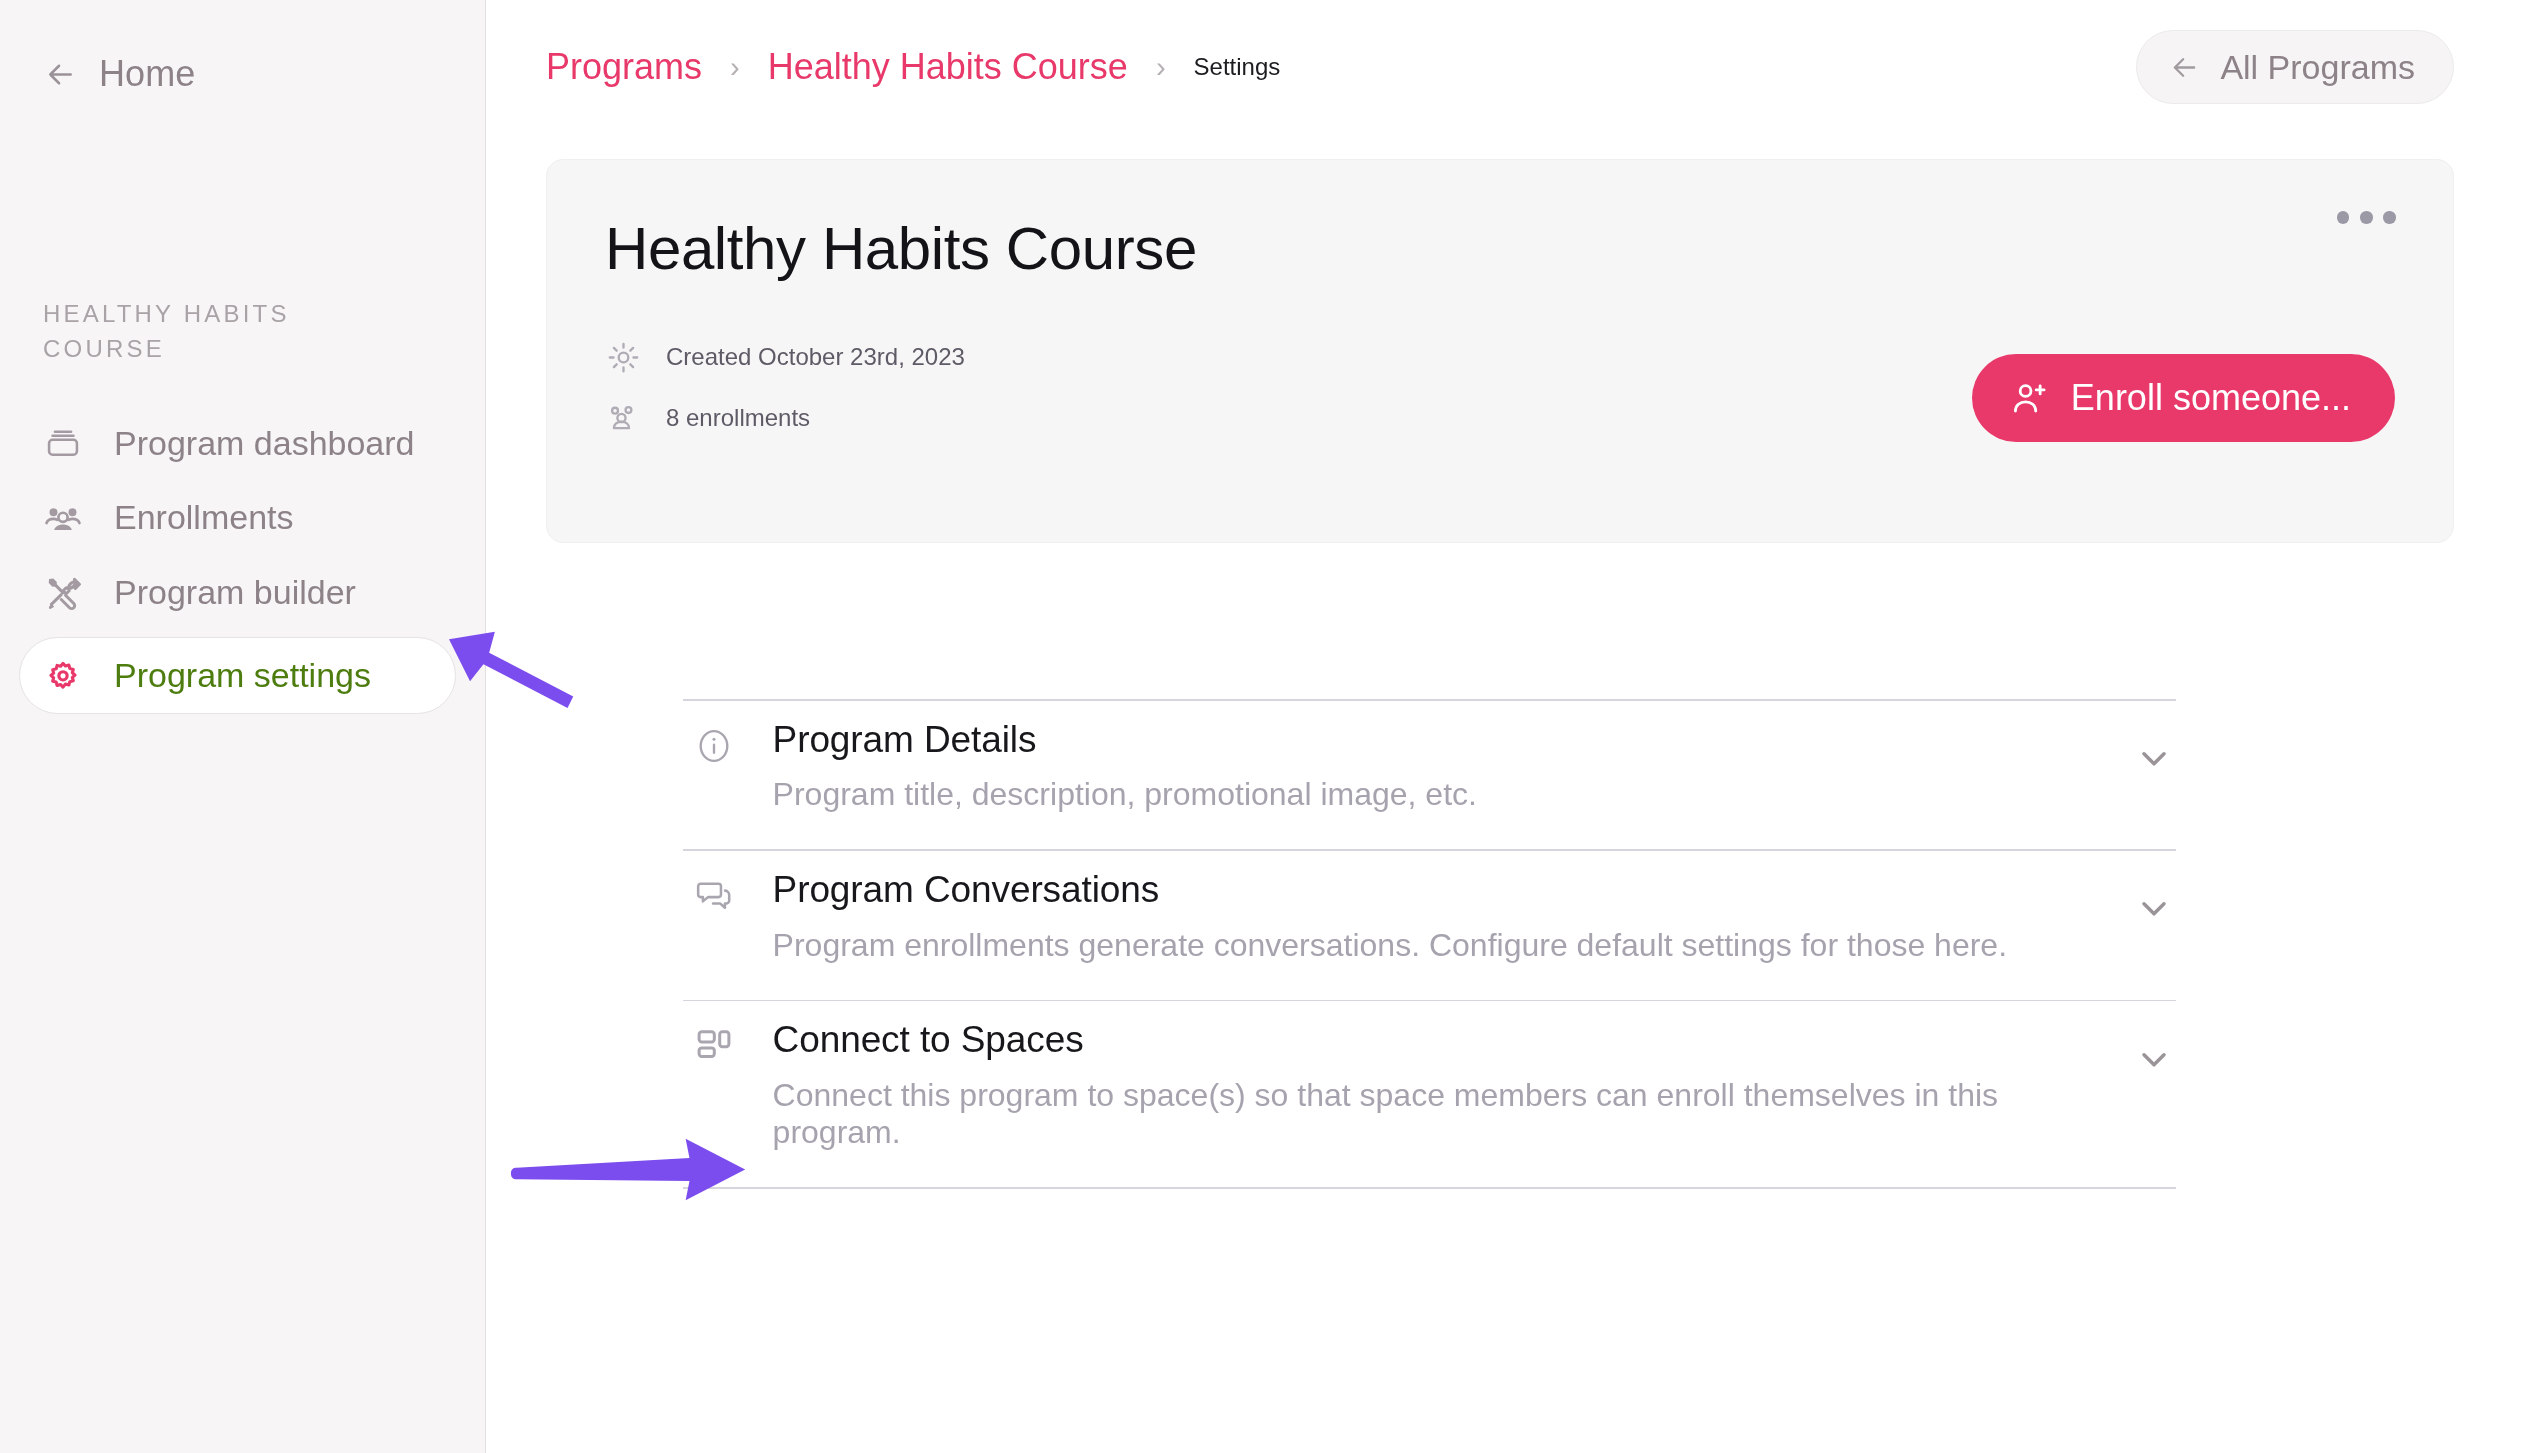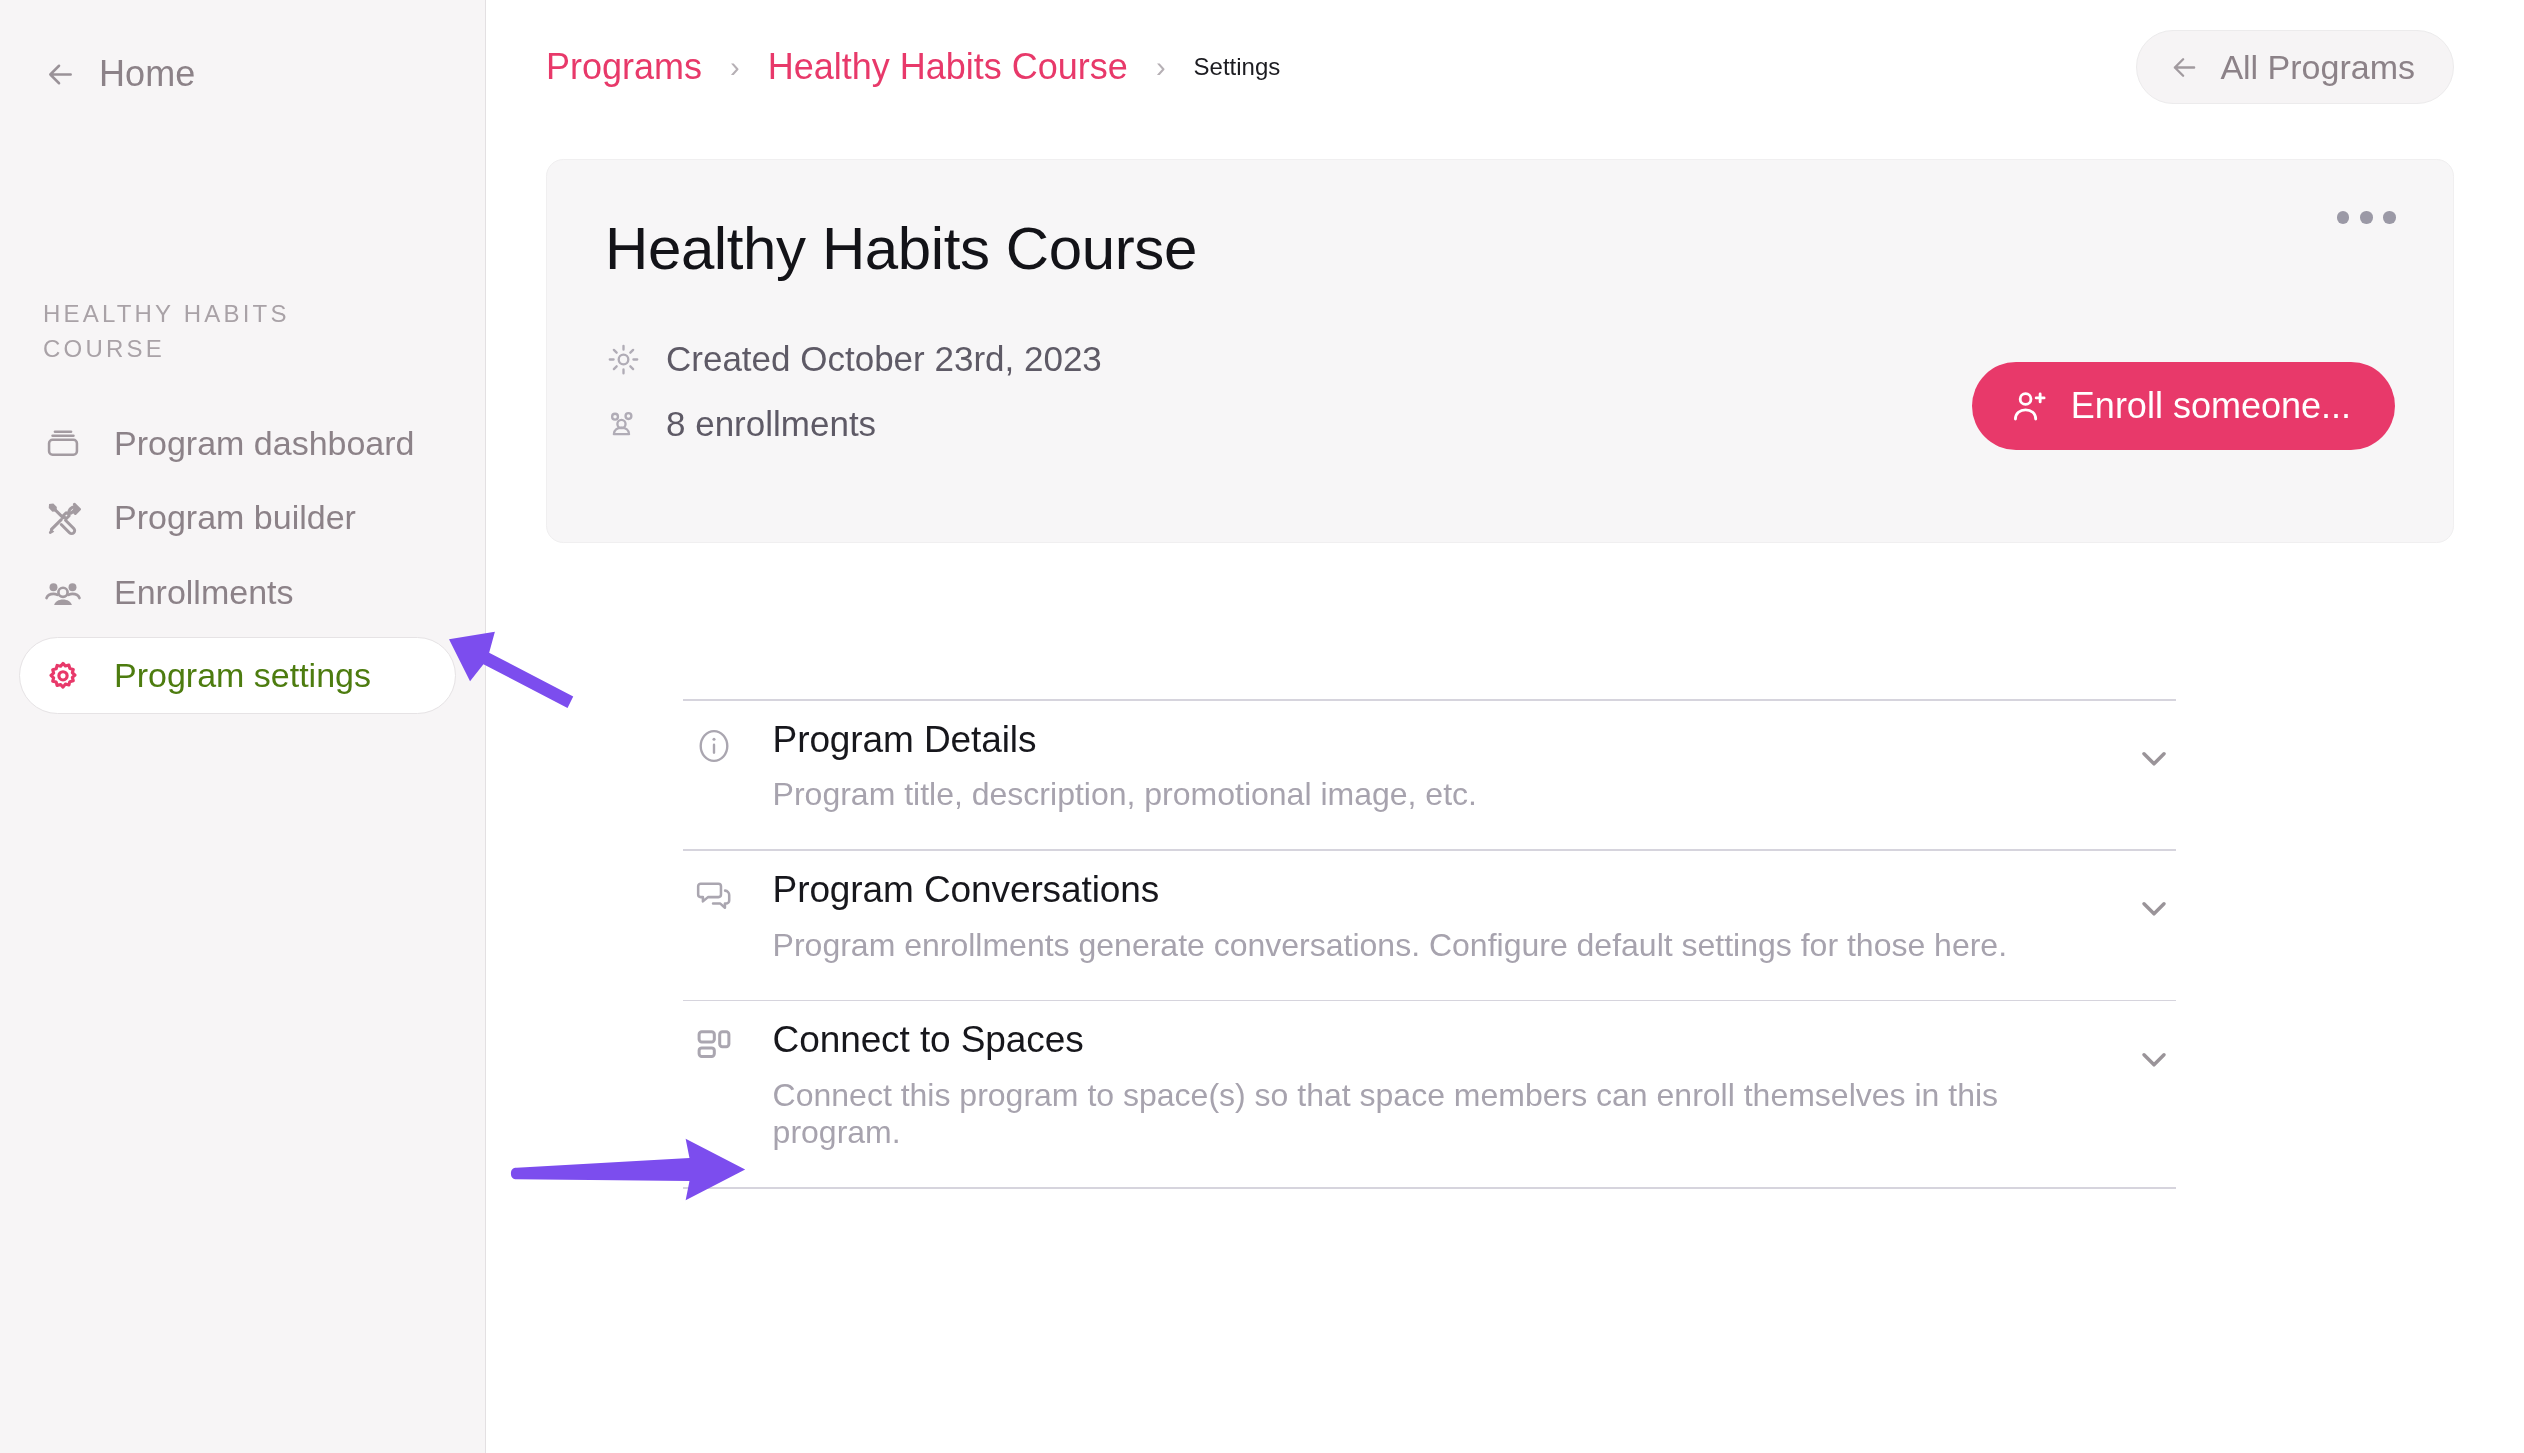"Created October 23rd, 2023" .meta-text { font-size: 35px -> 24px }
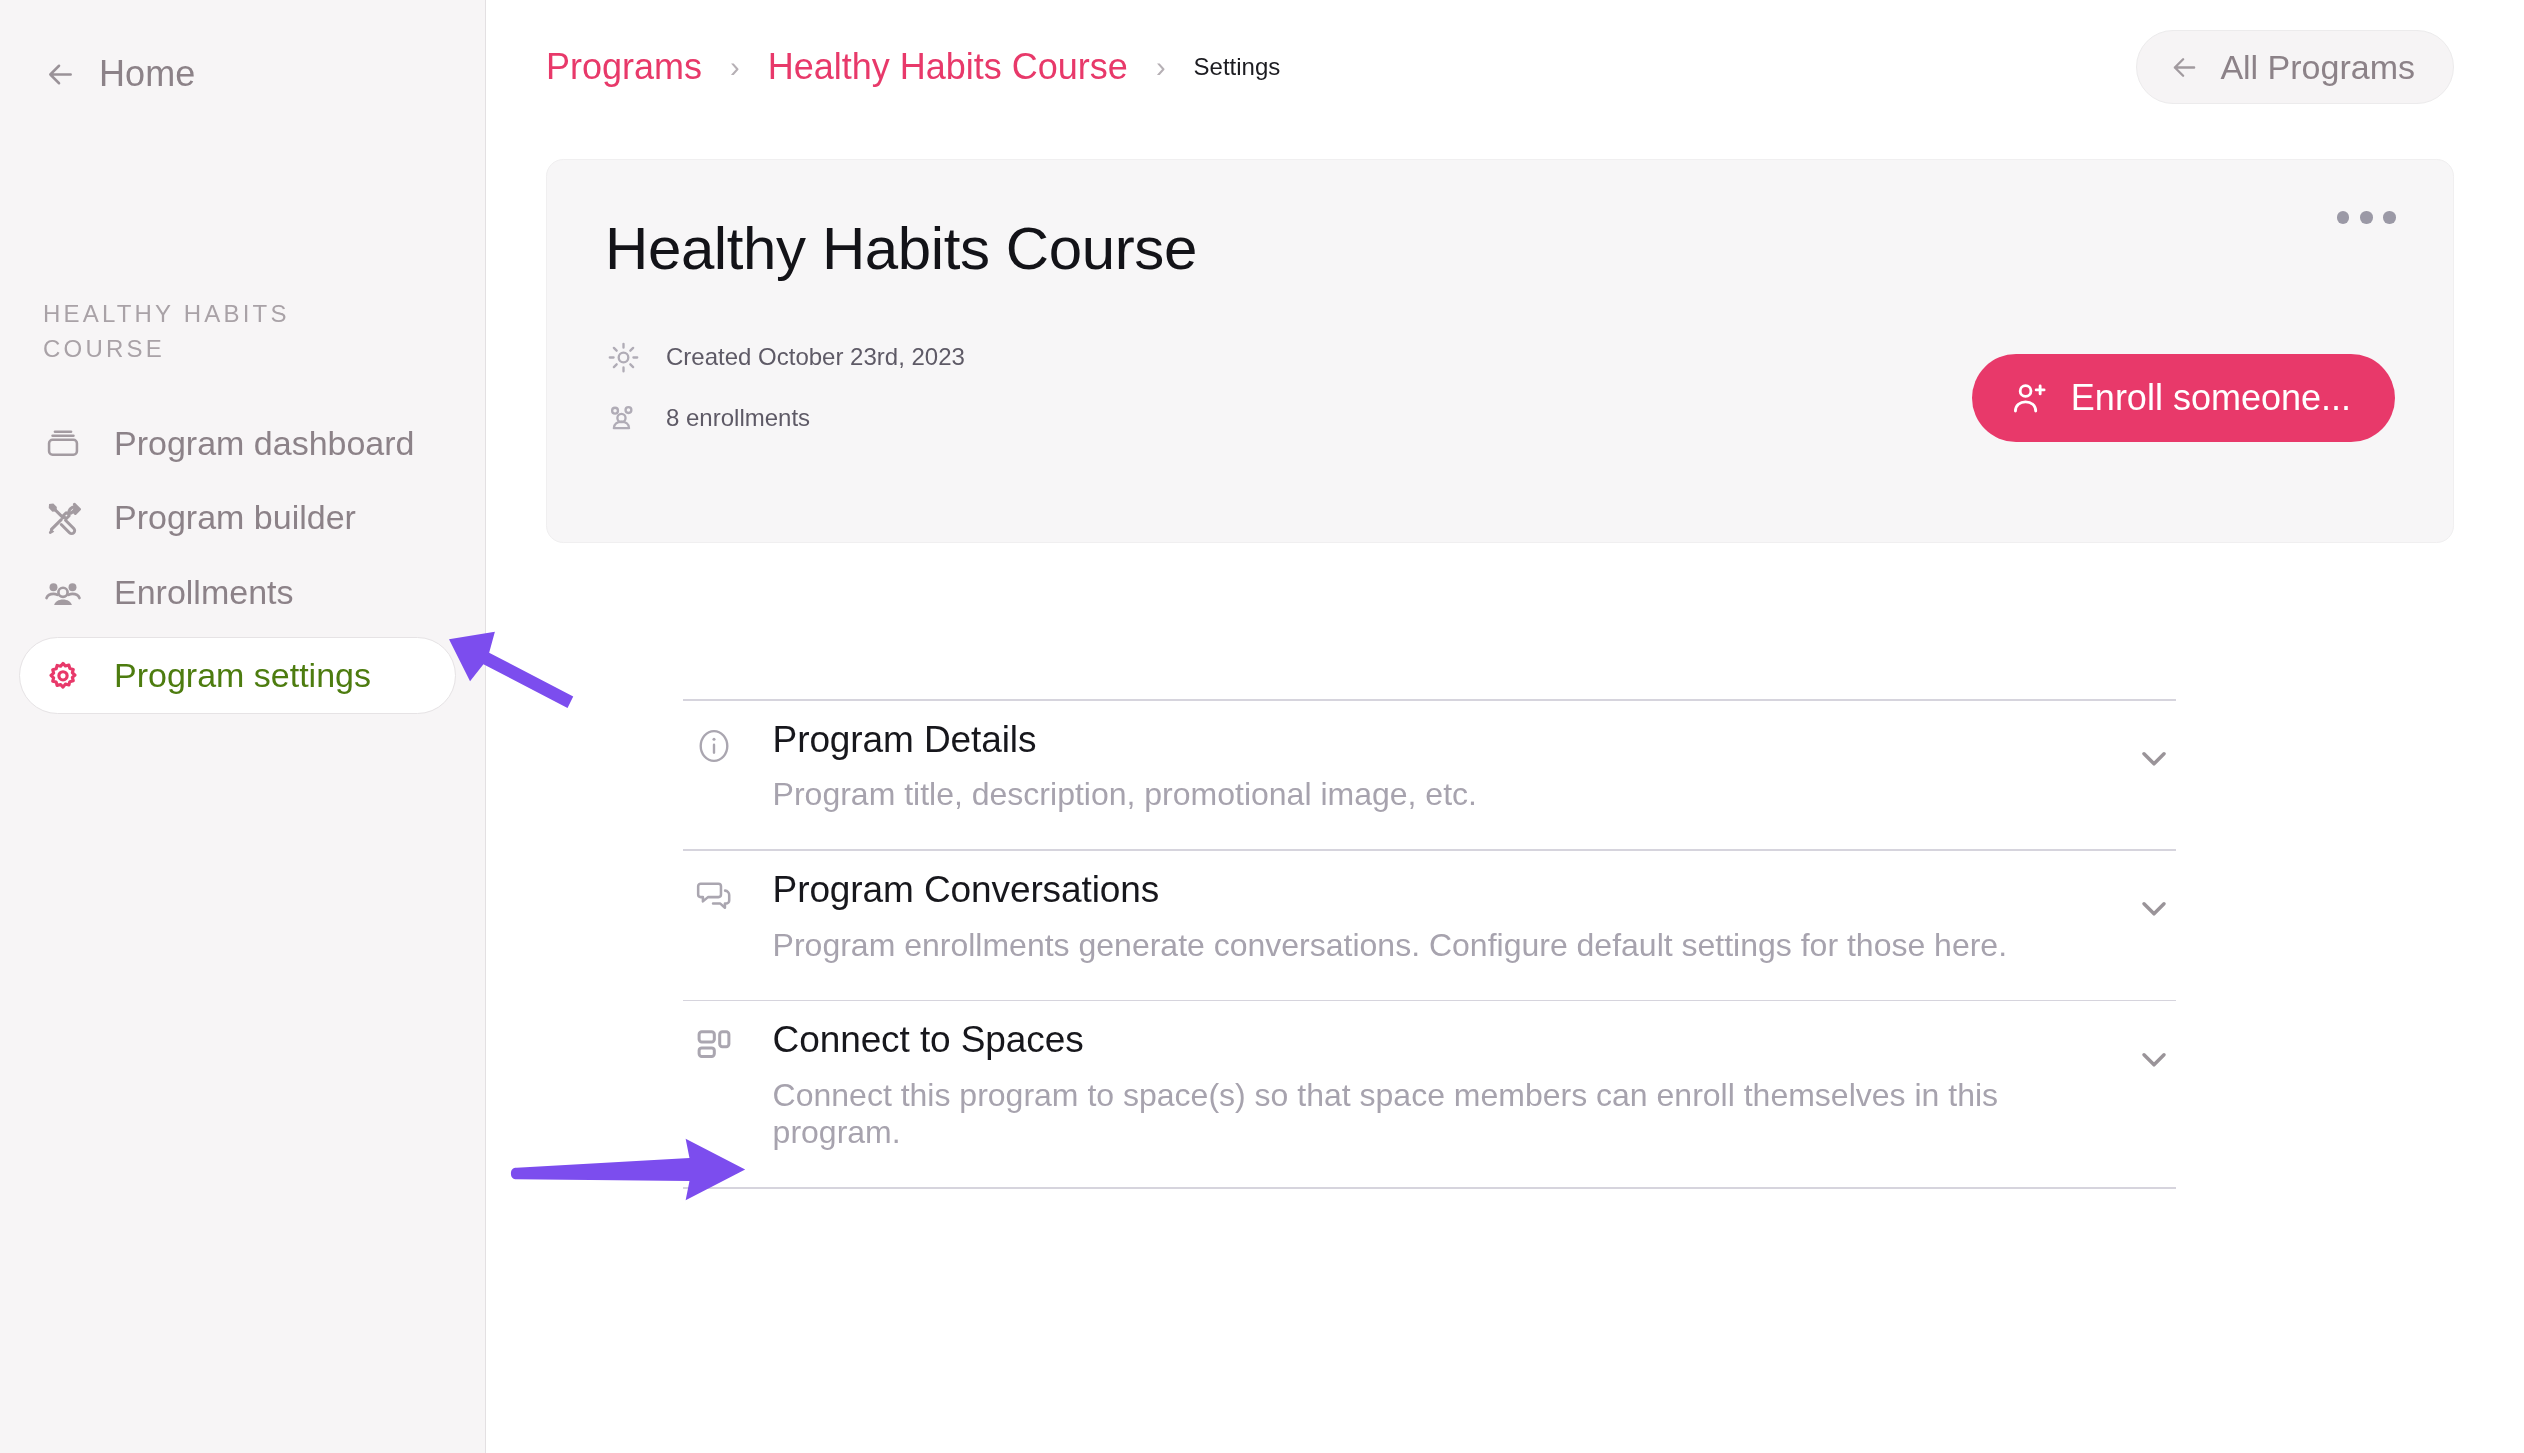"Program builder" div.nav-item { order: before "Enrollments" -> after "Enrollments" }
